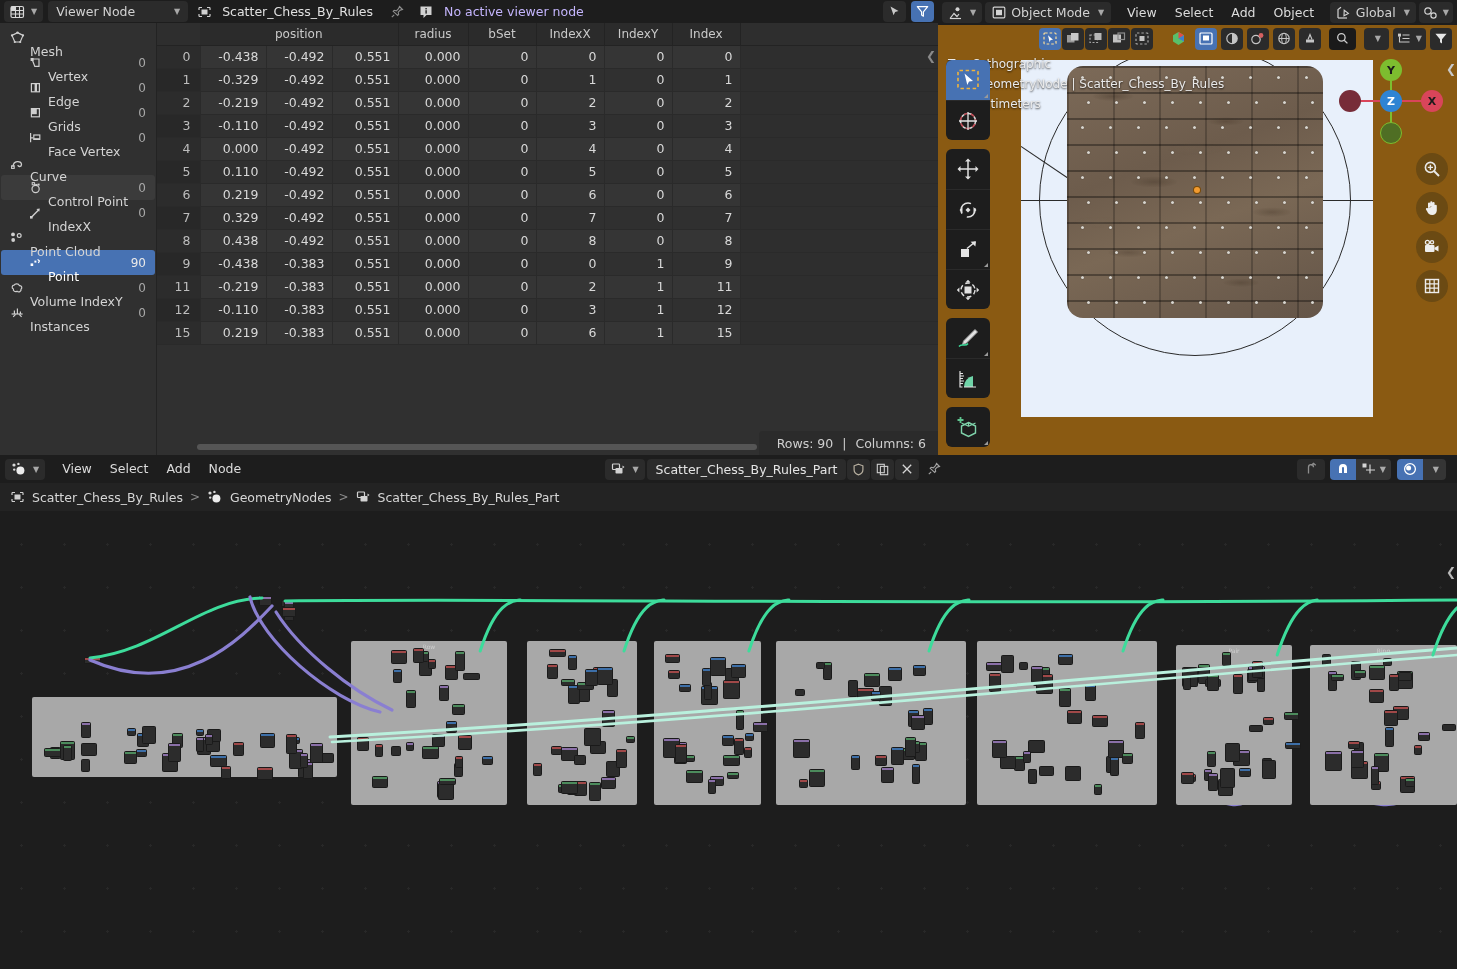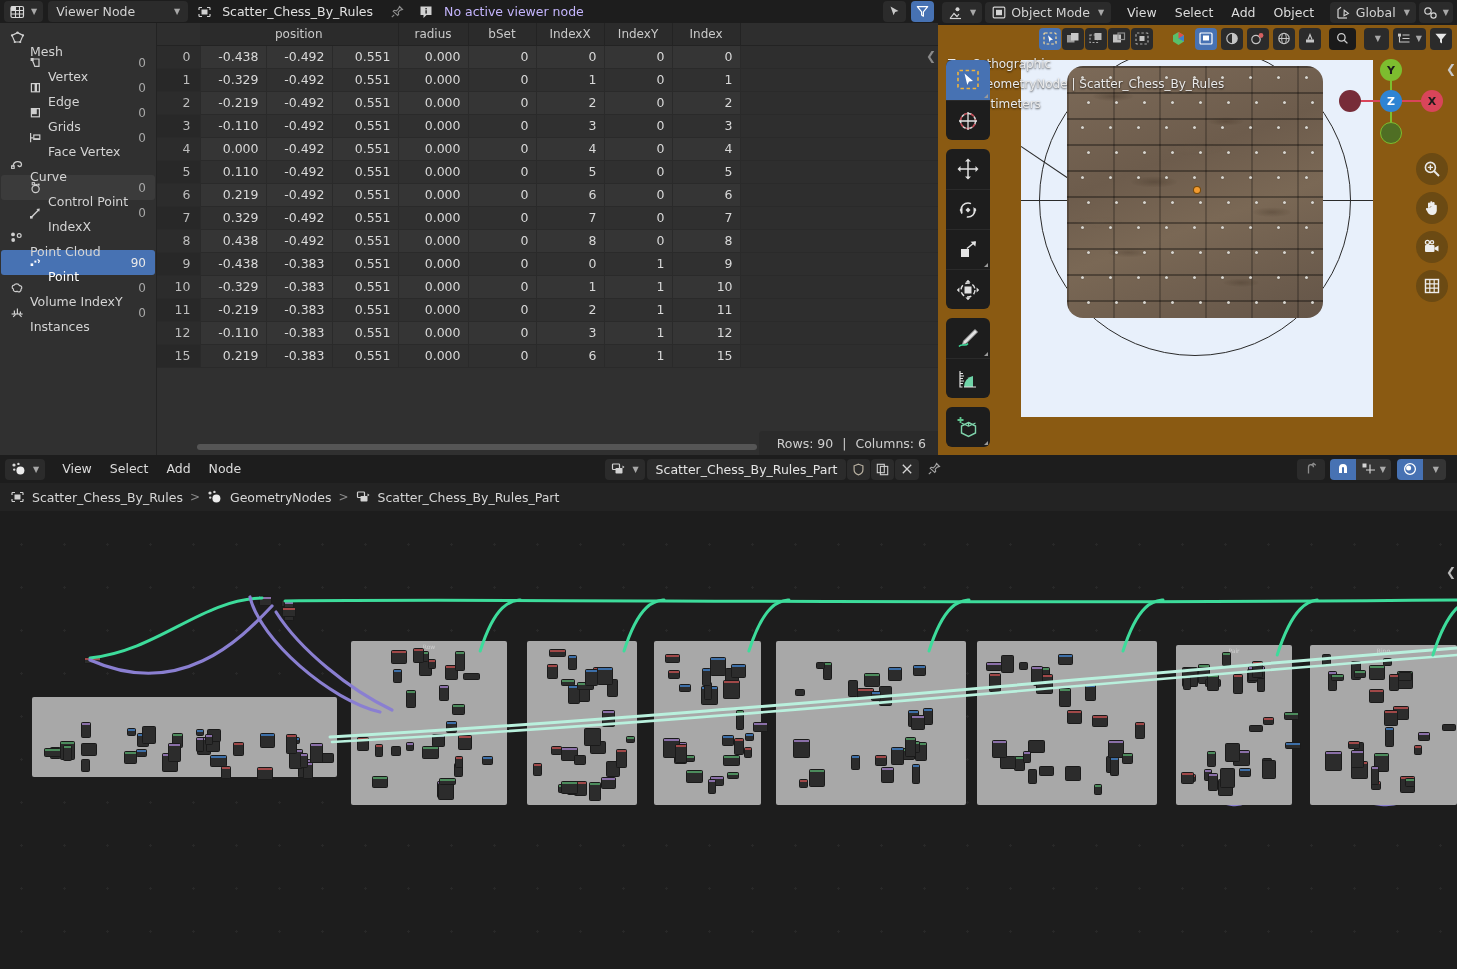"10" tr { html: <tr> <td>10</td> <td>-0.329</td> <td>-0.383</td> <td>0.551</td> <td>0.000</td> <td>0</td> <td>1</td> <td>1</td> <td>10</td> <td></td> </tr> -> none }
